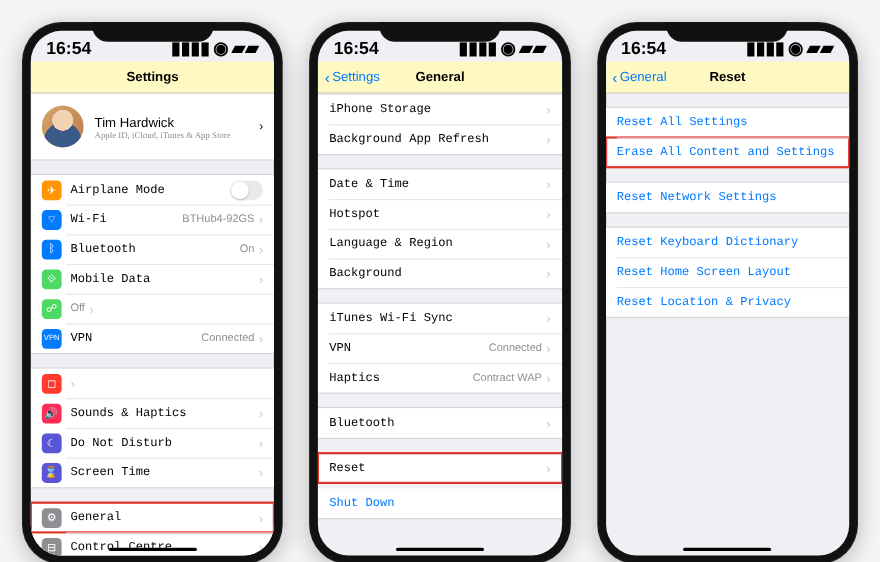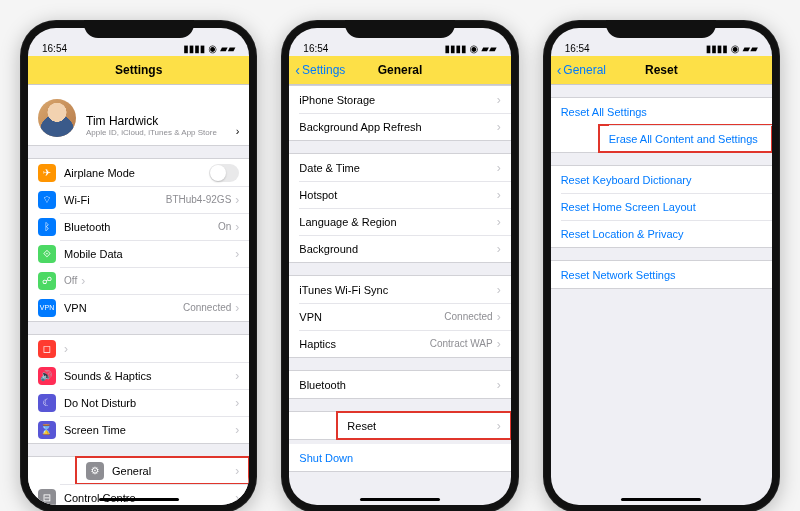"16:54" .statusbar { font-size: 10px -> 16px; font-weight: 400 -> 700 }
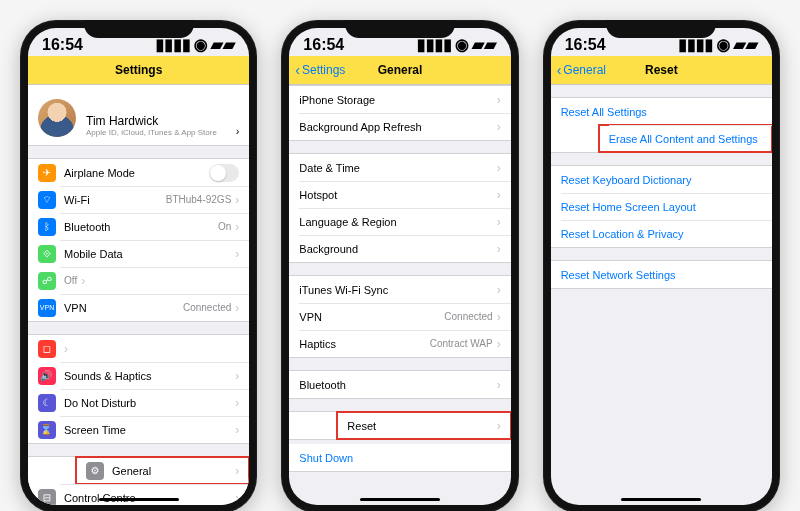"Settings" .header { background: #fde047 -> #fef9c3 }
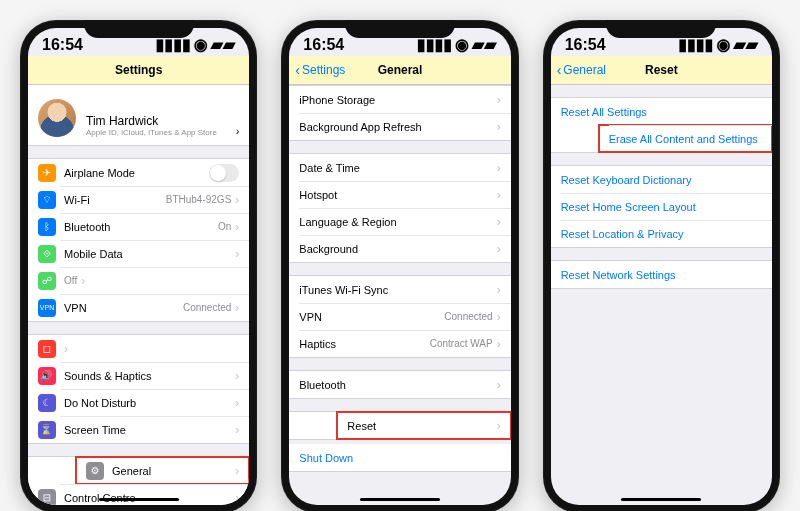"iPhone Storage" .cell .label { font-family: none -> Liberation Mono, monospace }
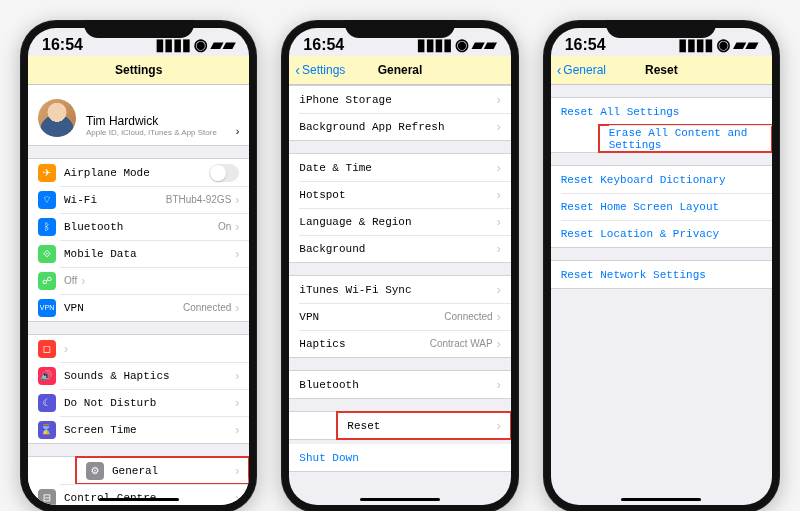"Tim Hardwick" .profile { align-items: flex-end -> center }
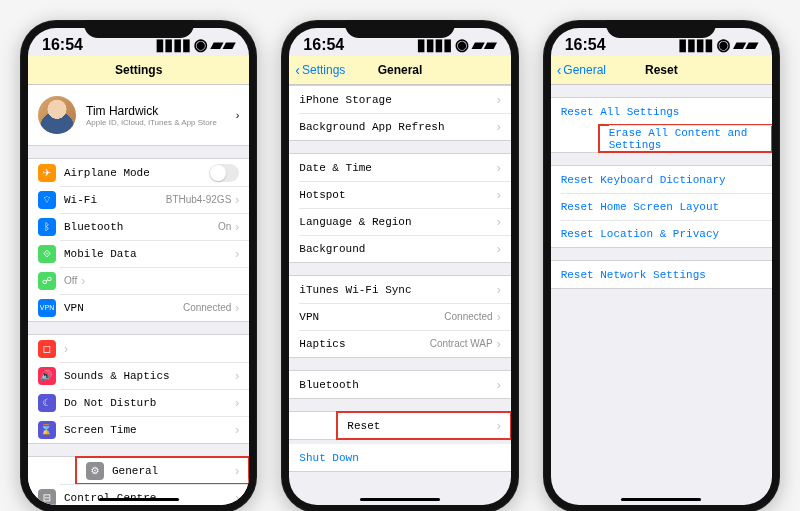"Apple ID, iCloud, iTunes &" .psub { font-family: none -> Liberation Serif, serif }
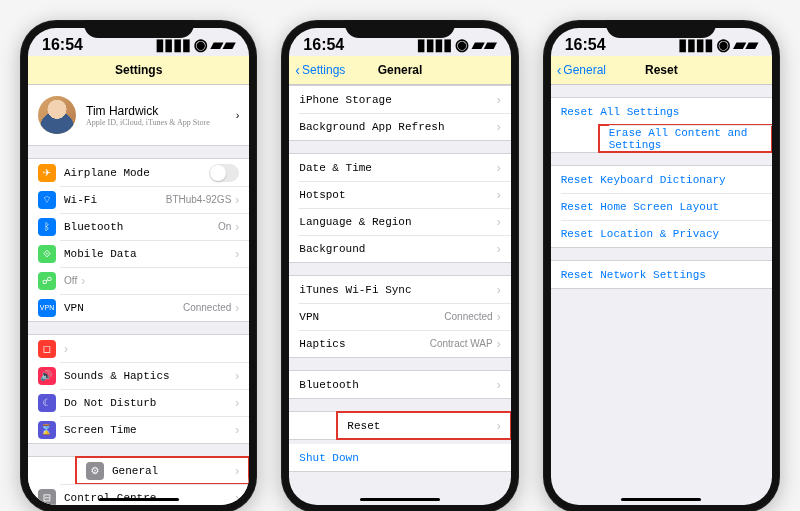"Erase All Content and Settings" .highlight { margin-left: 48px -> none }
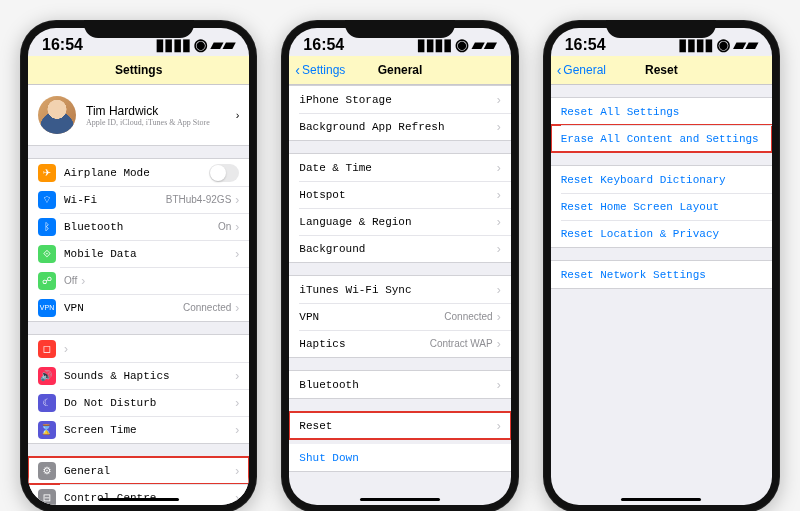"Reset Keyboard Dictionary" div.group { order: before "Reset Network Settings" -> after "Reset Network Settings" }
